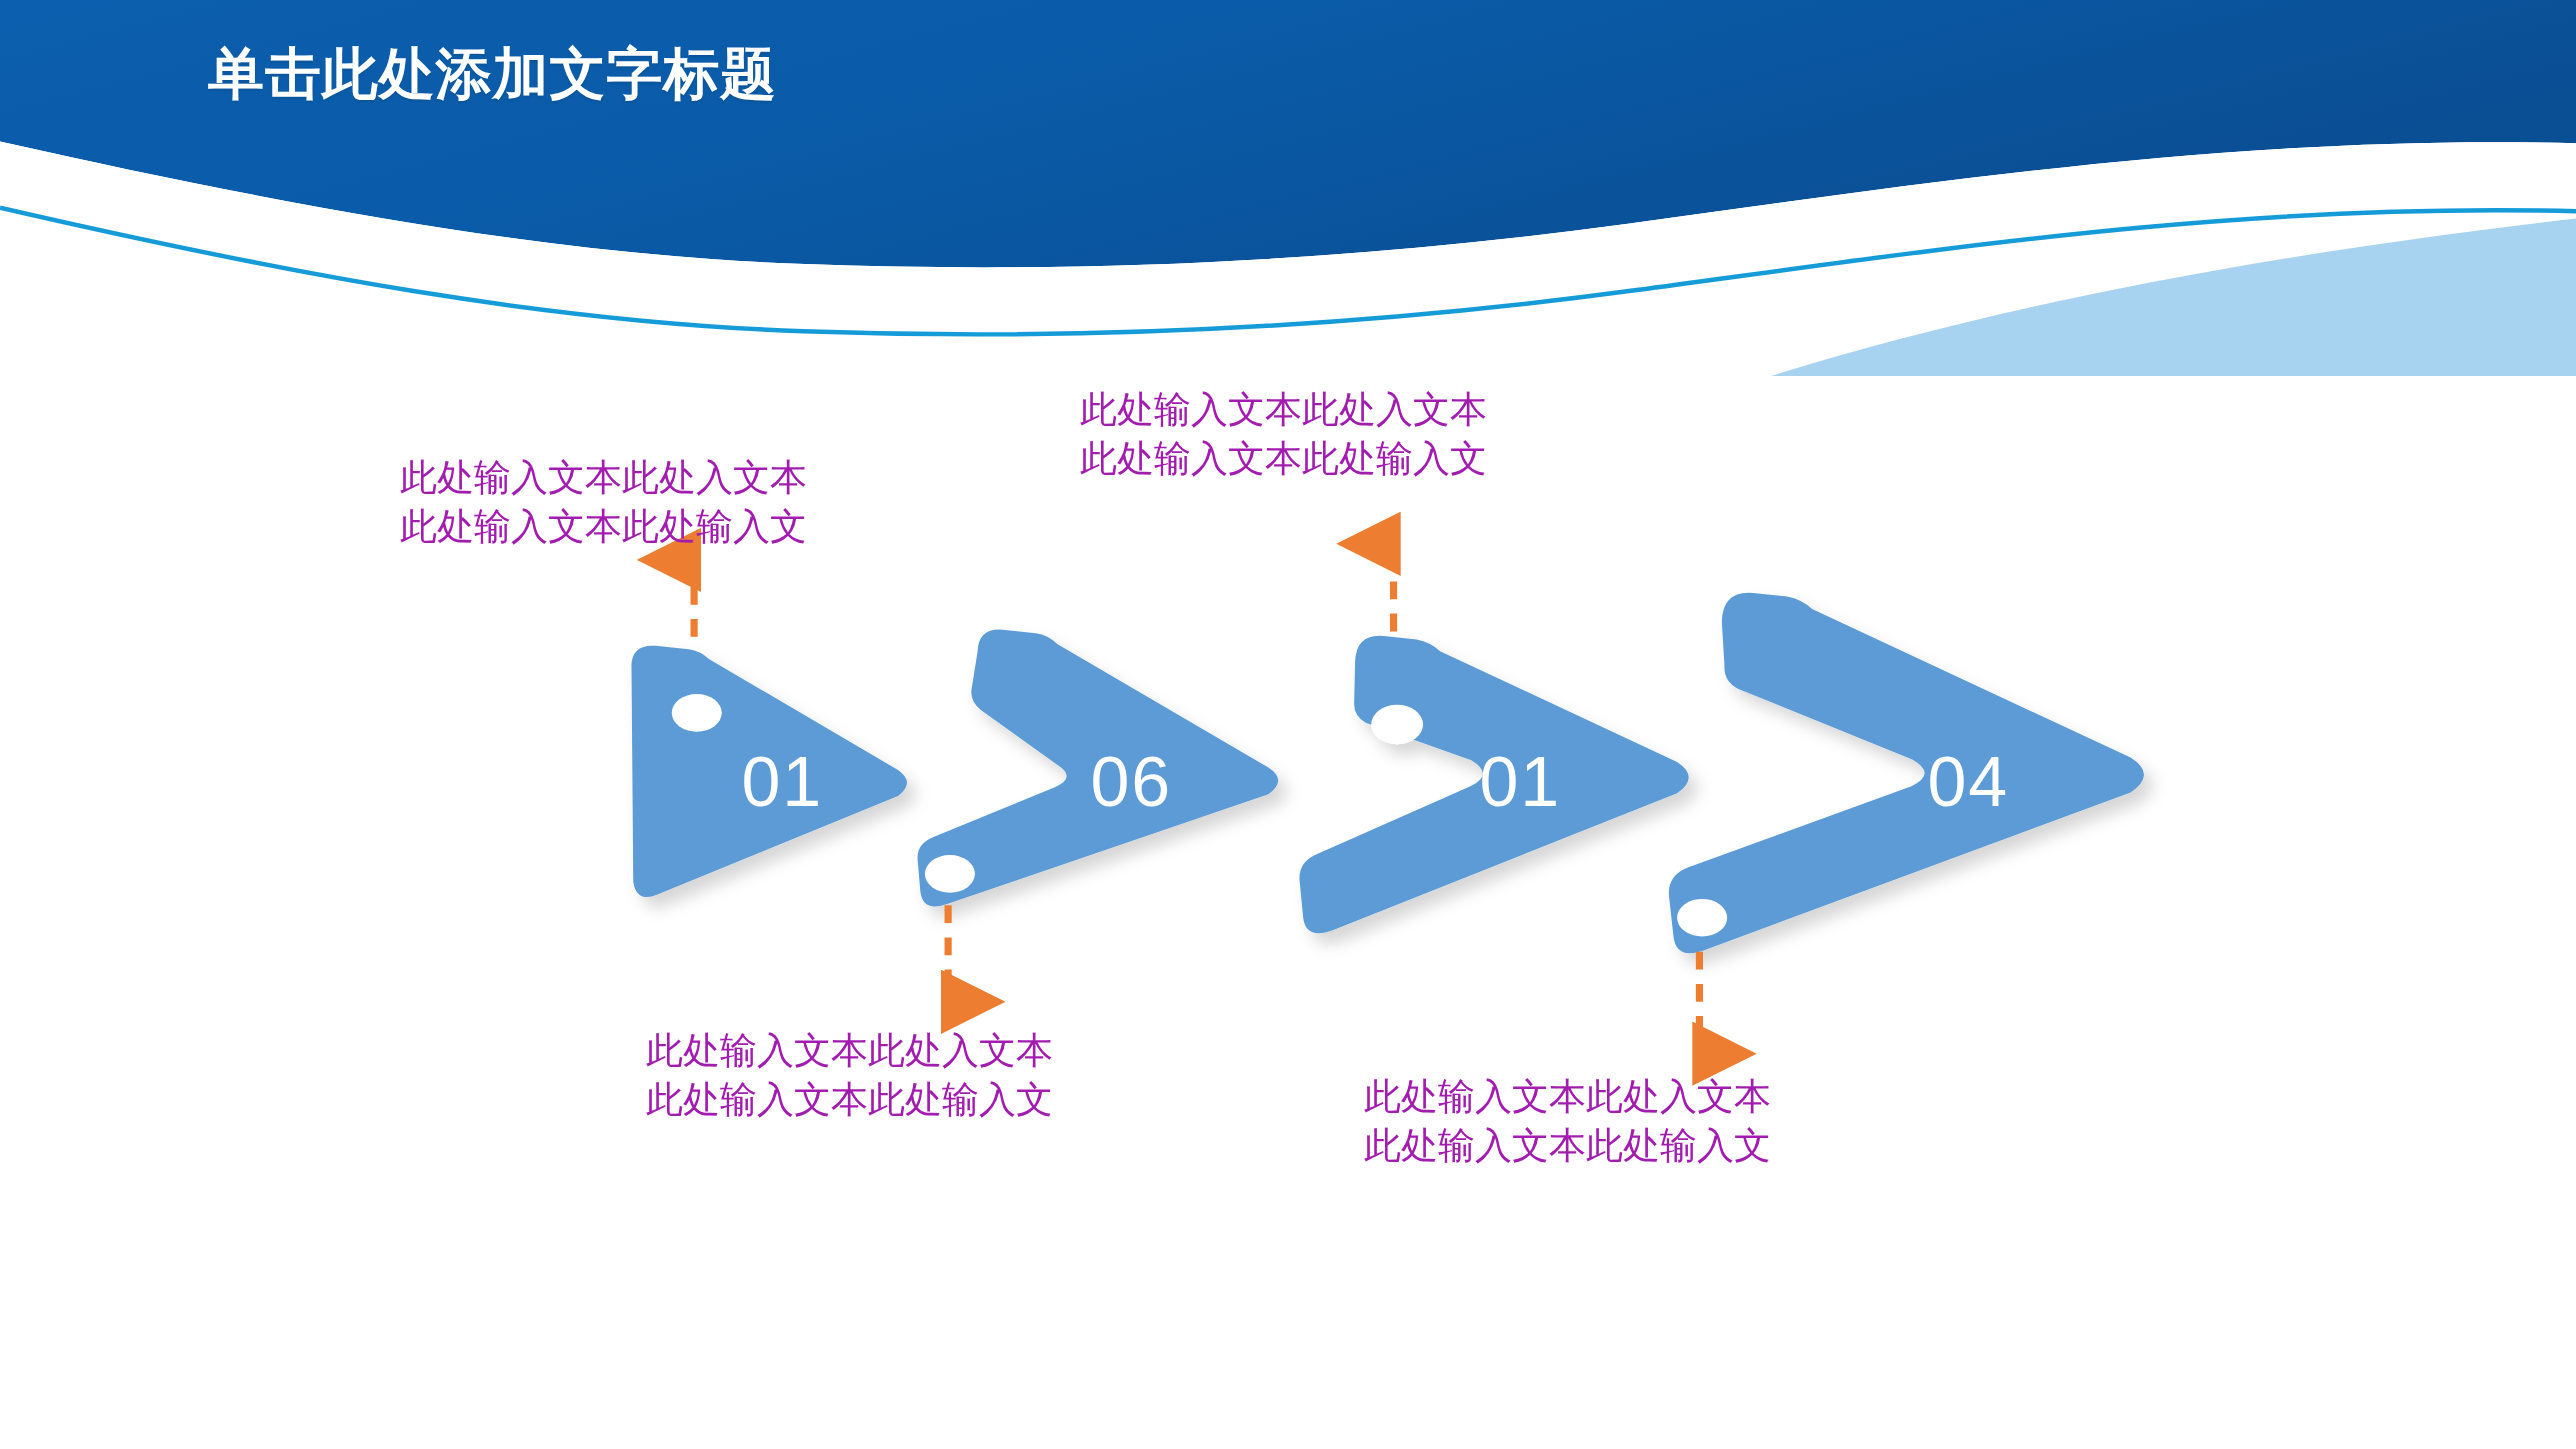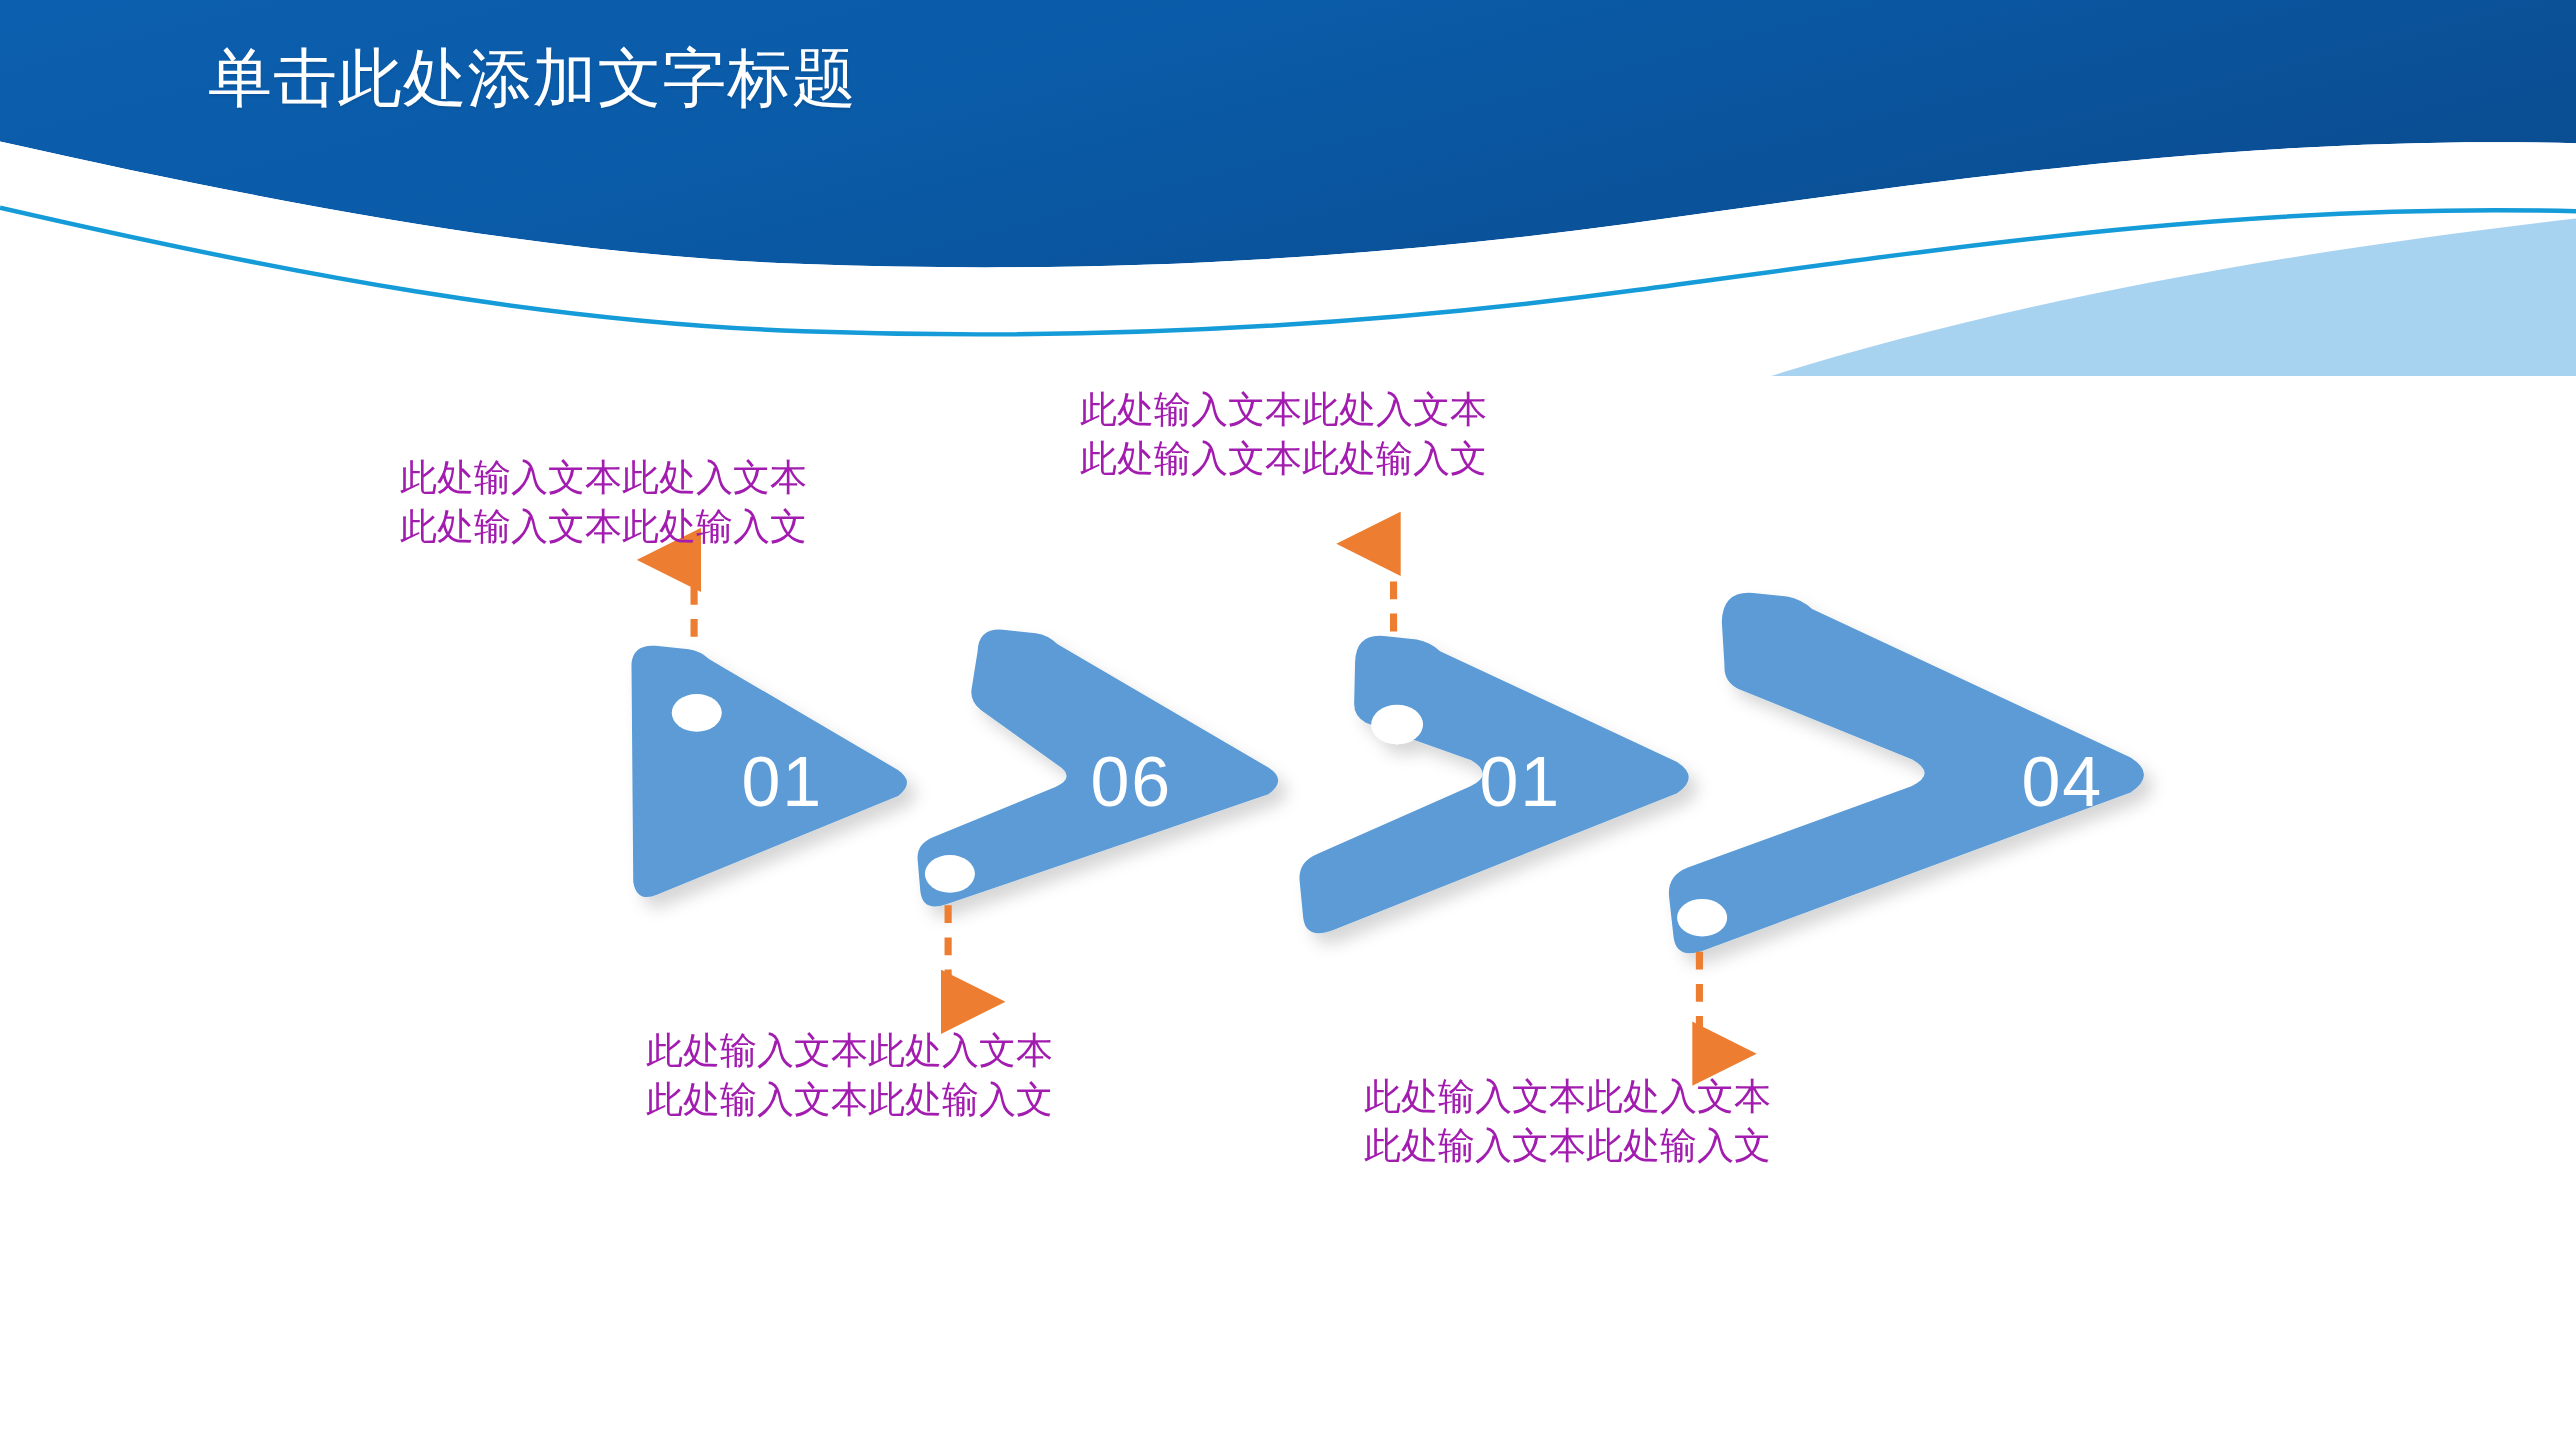"单击此处添加文字标题" #slide-title { font-size: 64px -> 56px; font-weight: normal -> bold }
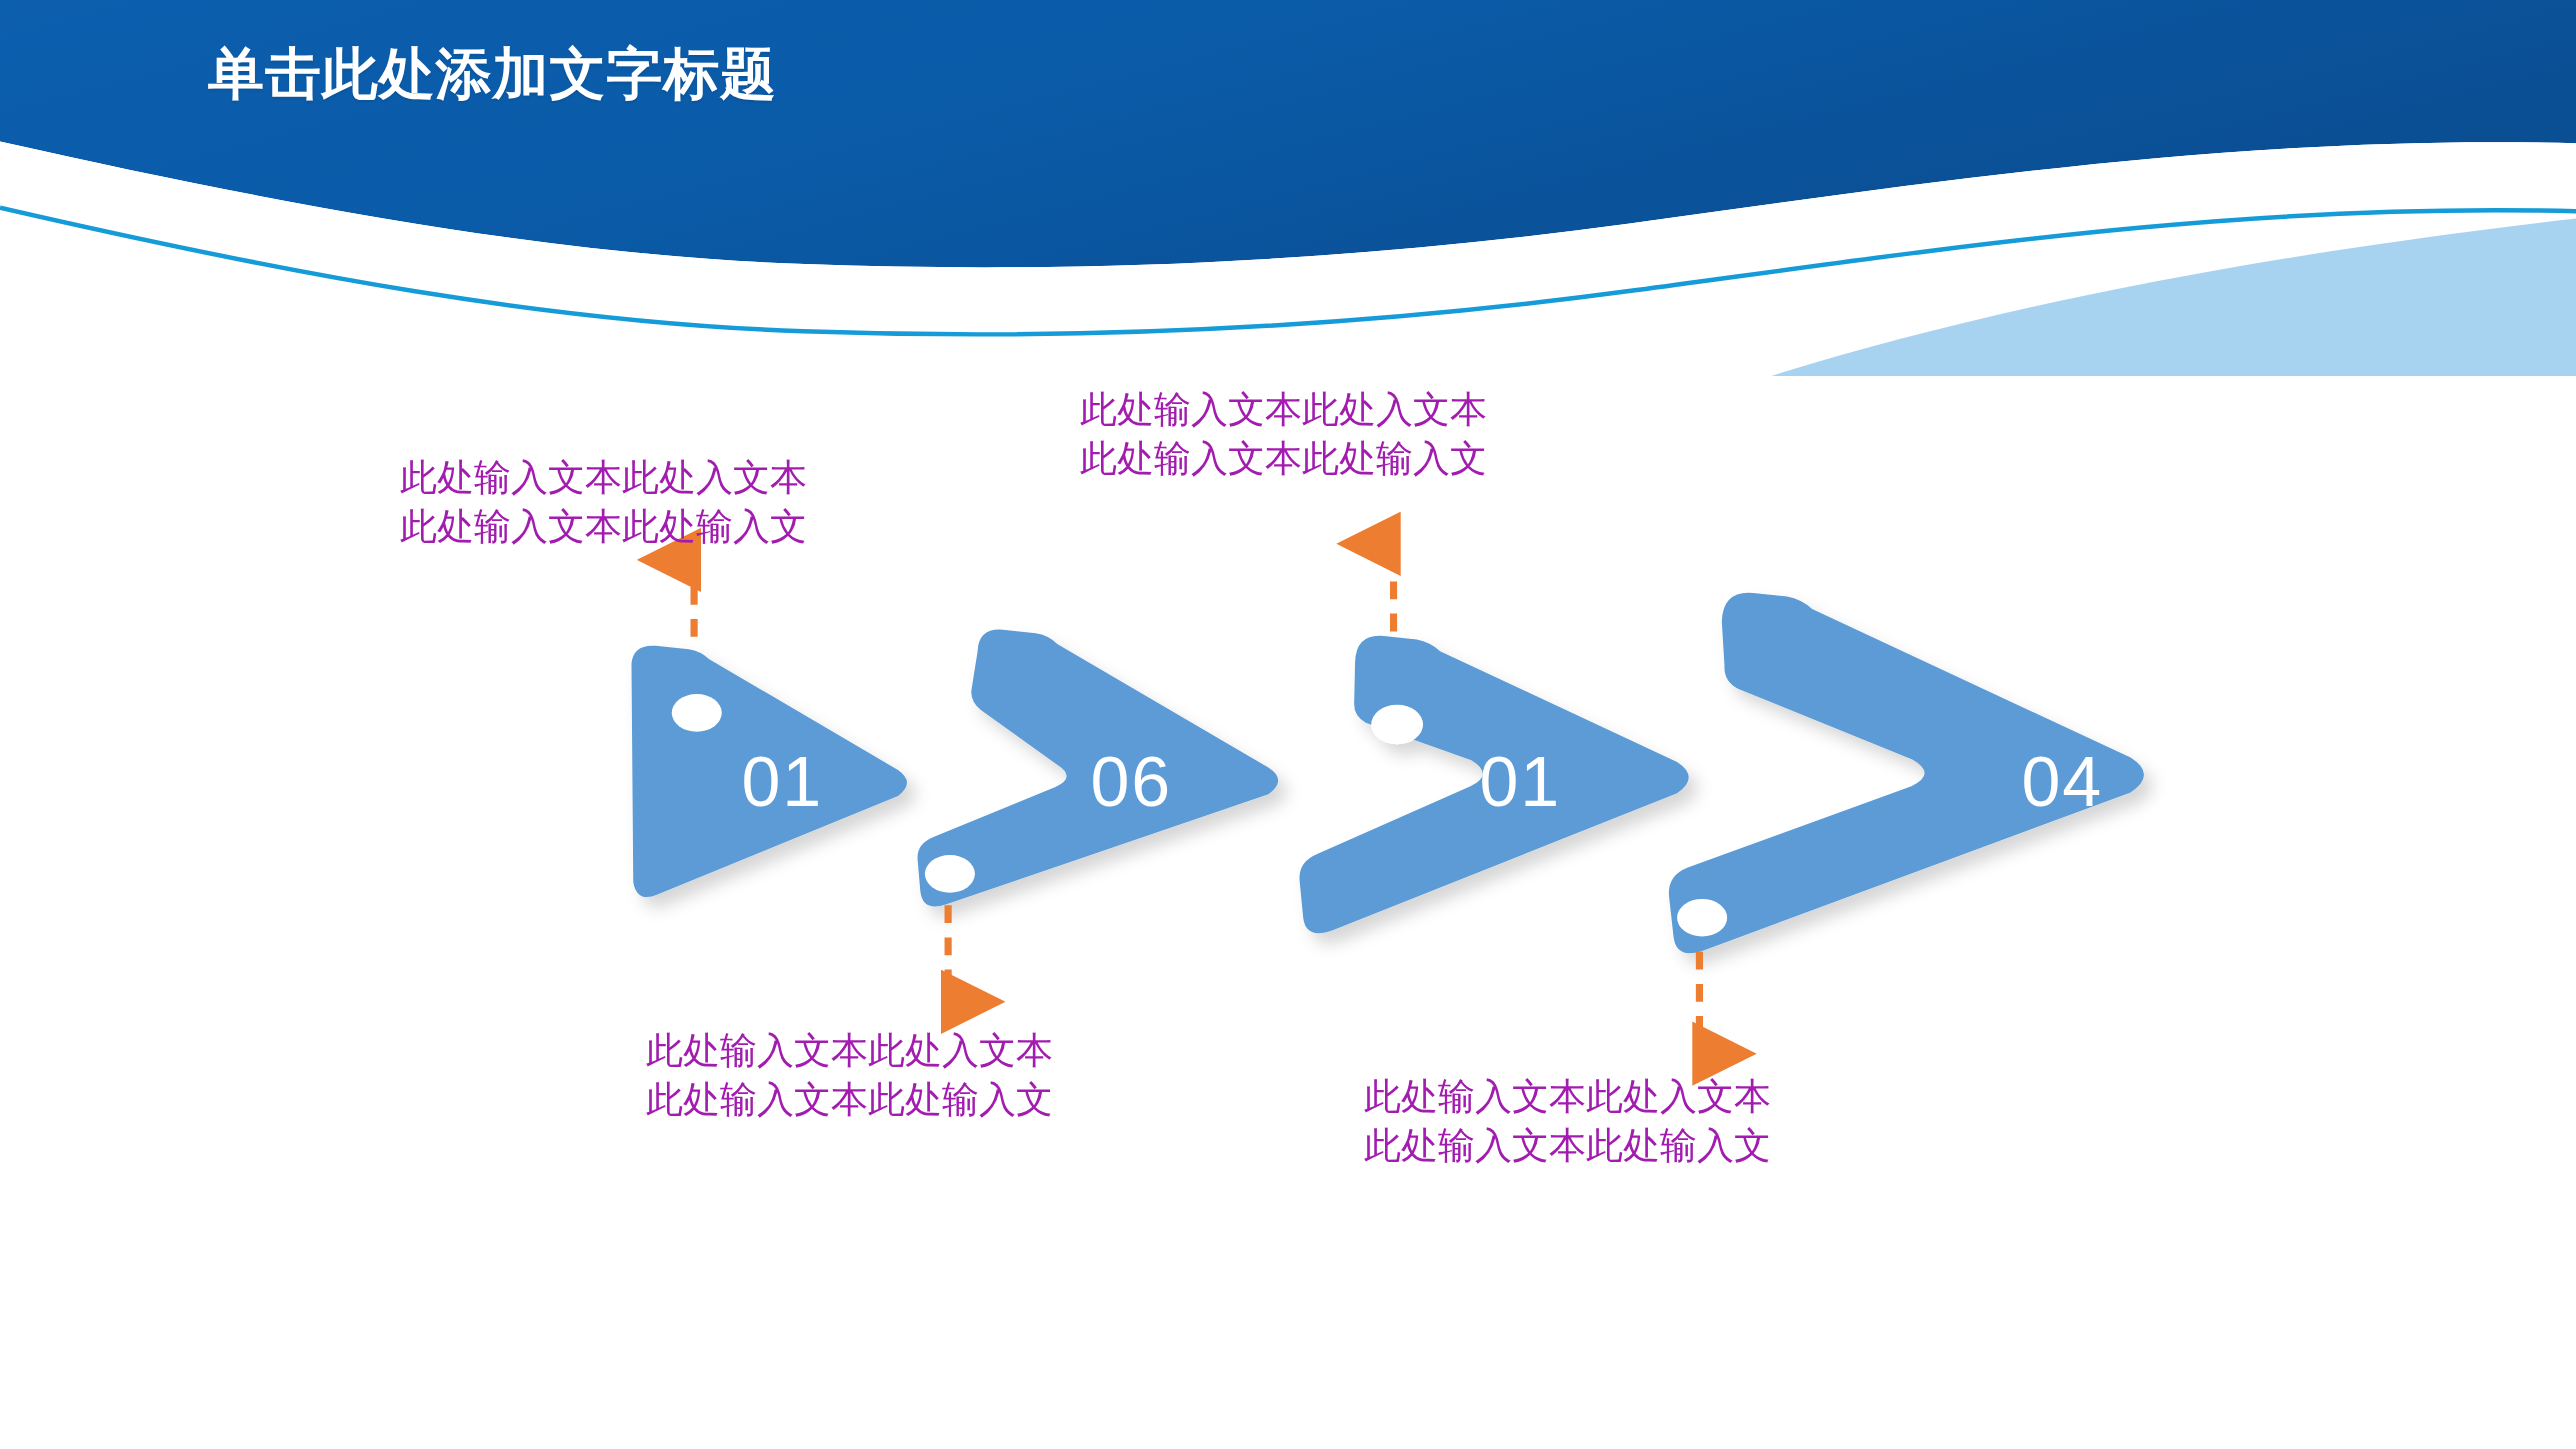"04" div.arrow-number { left: 1960px -> 1866px }
